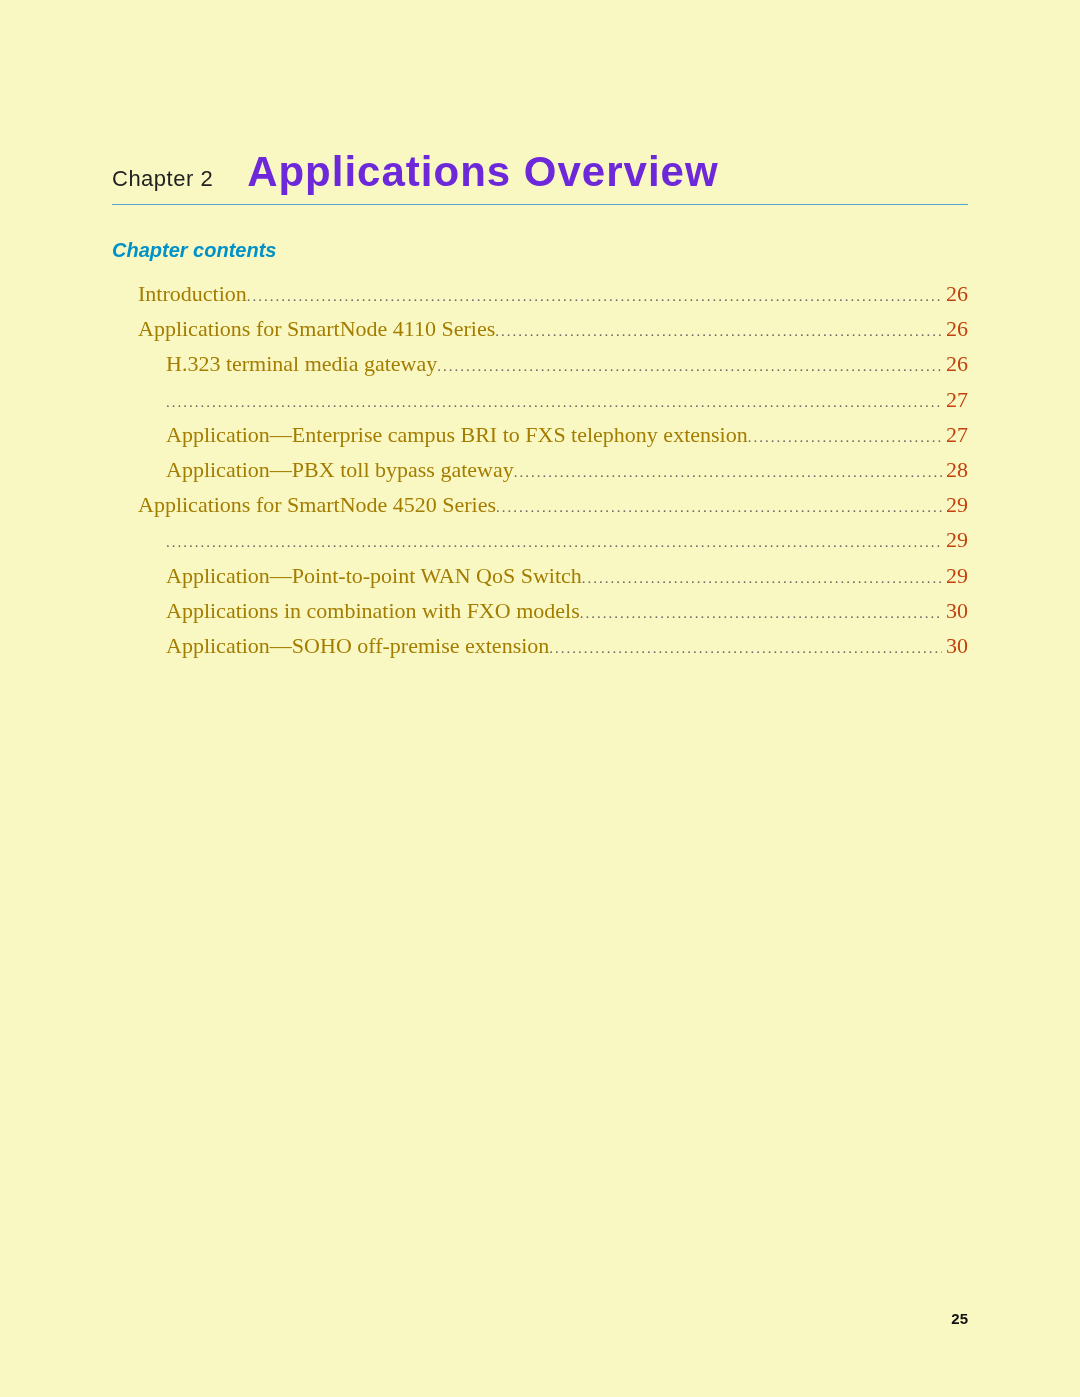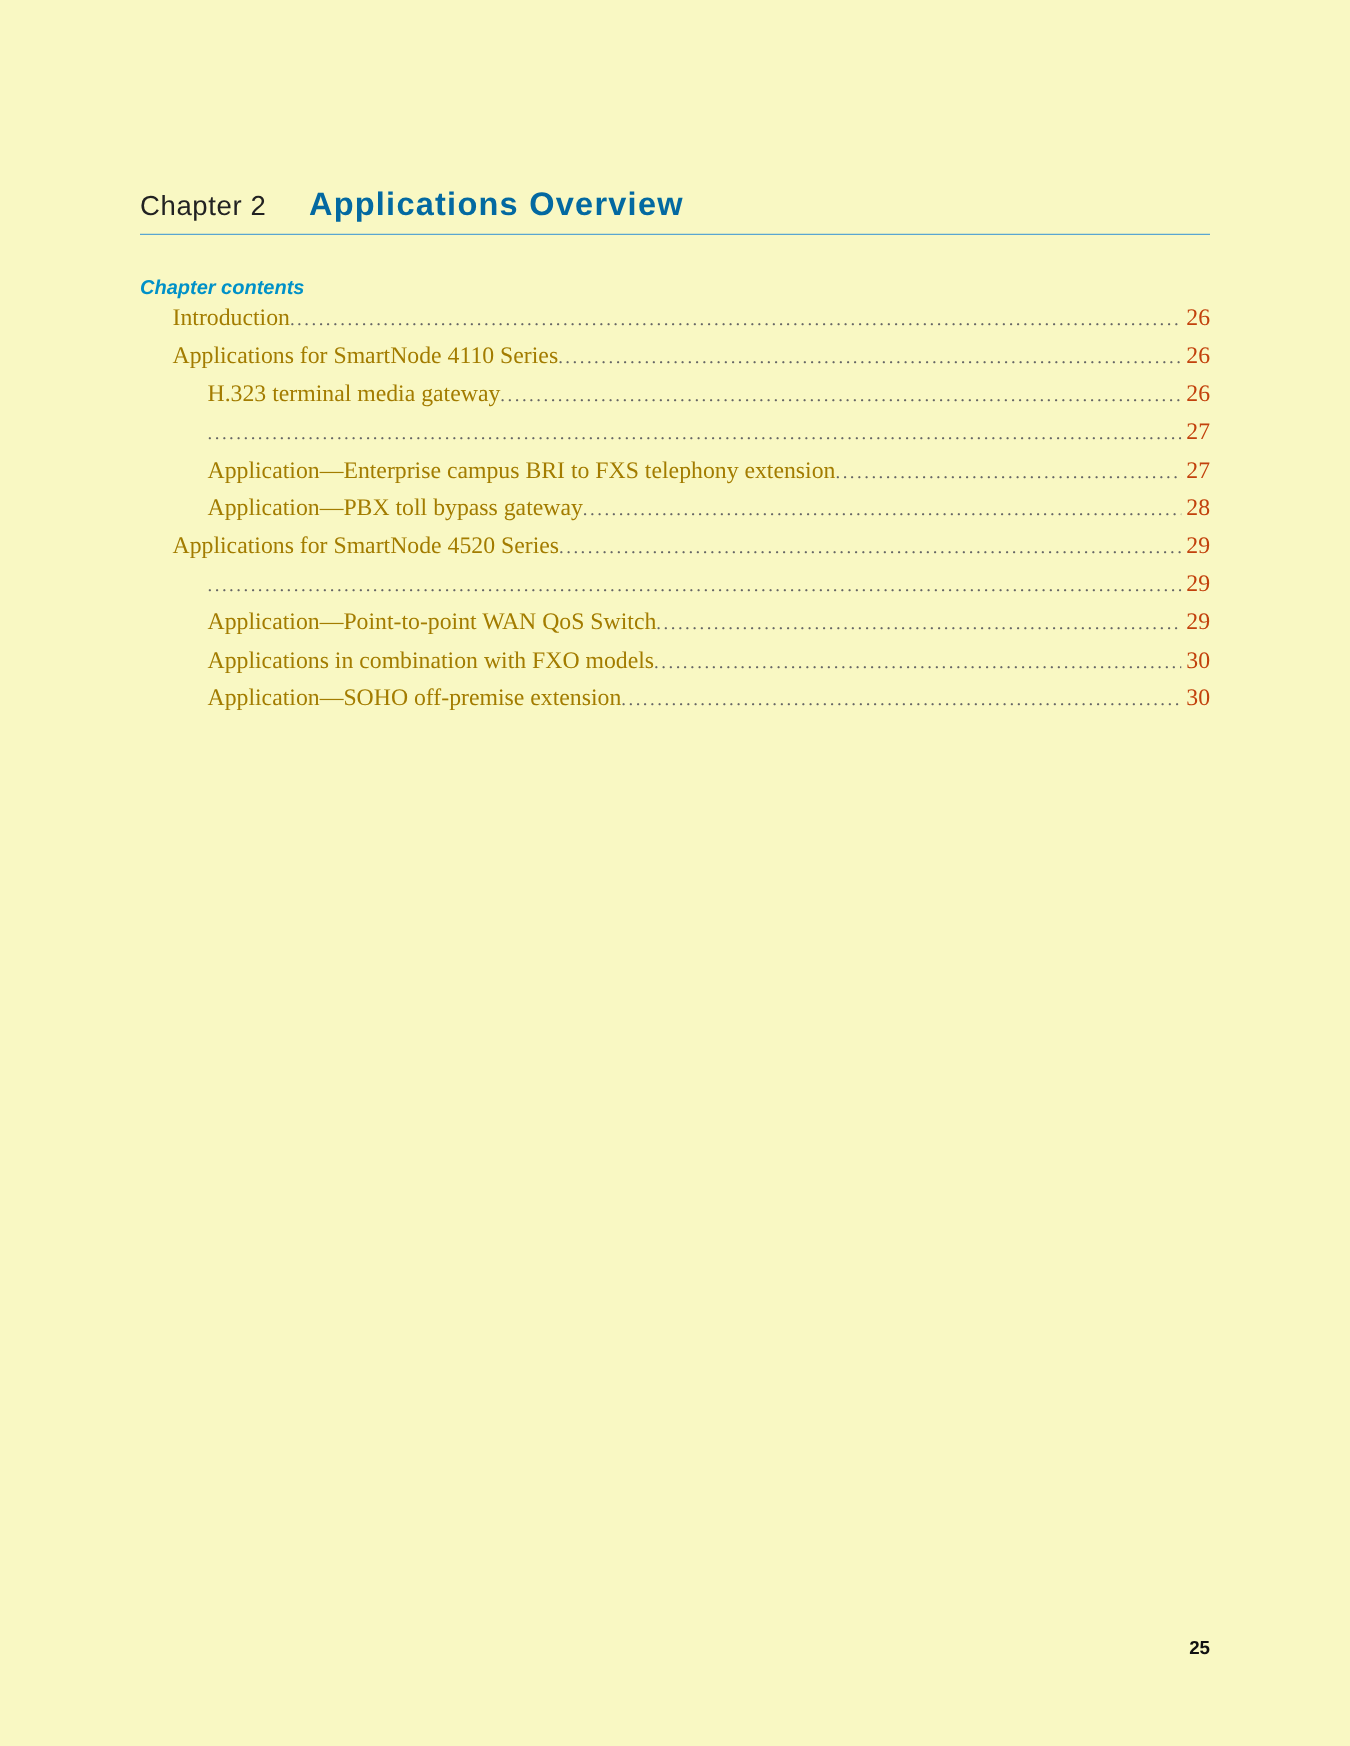"Applications Overview" .chapter-title { color: #0369a1 -> #6d28d9; font-size: 26px -> 42px }
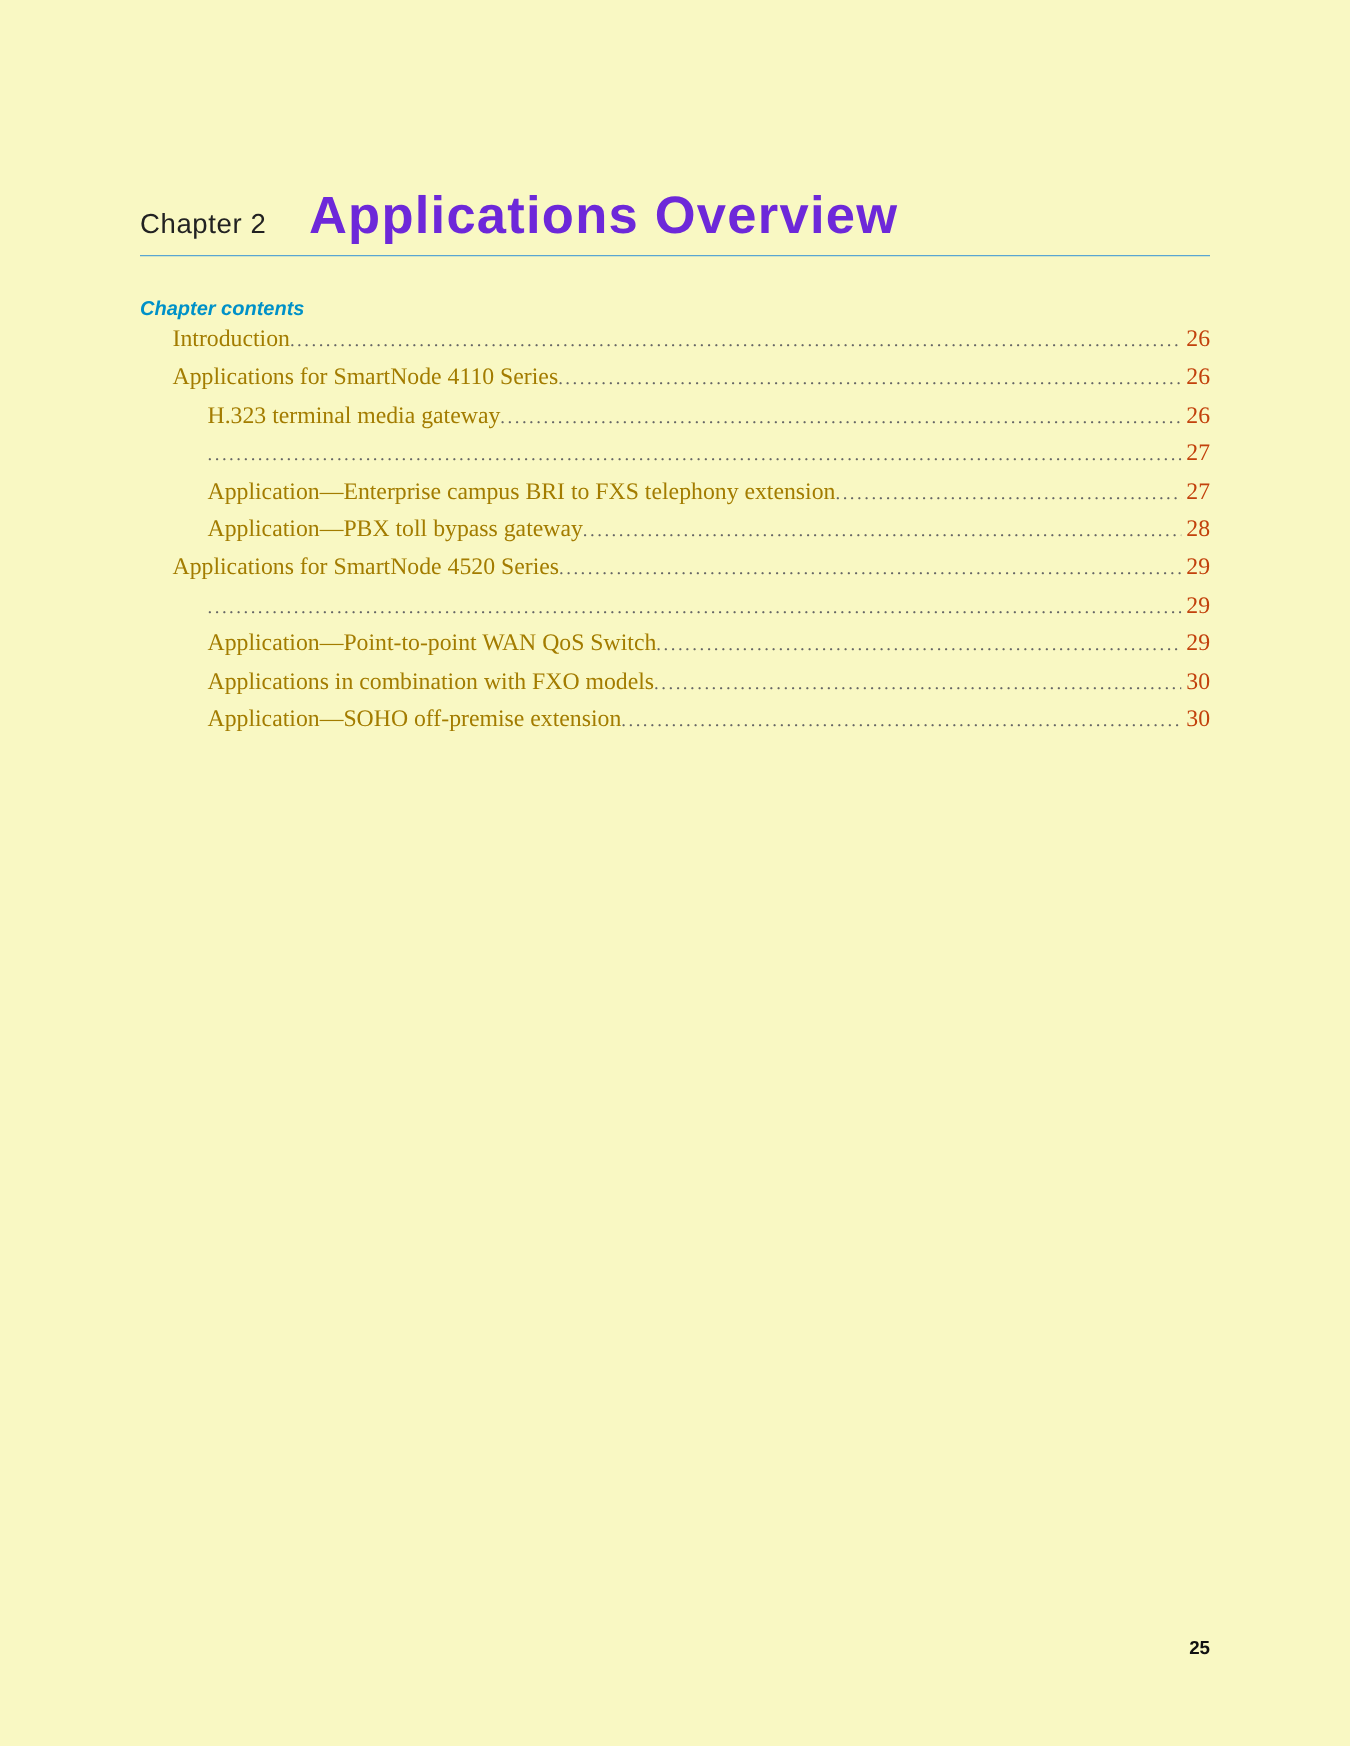"Chapter contents" .contents-heading { font-size: 16px -> 20px; margin-bottom: none -> 14px }
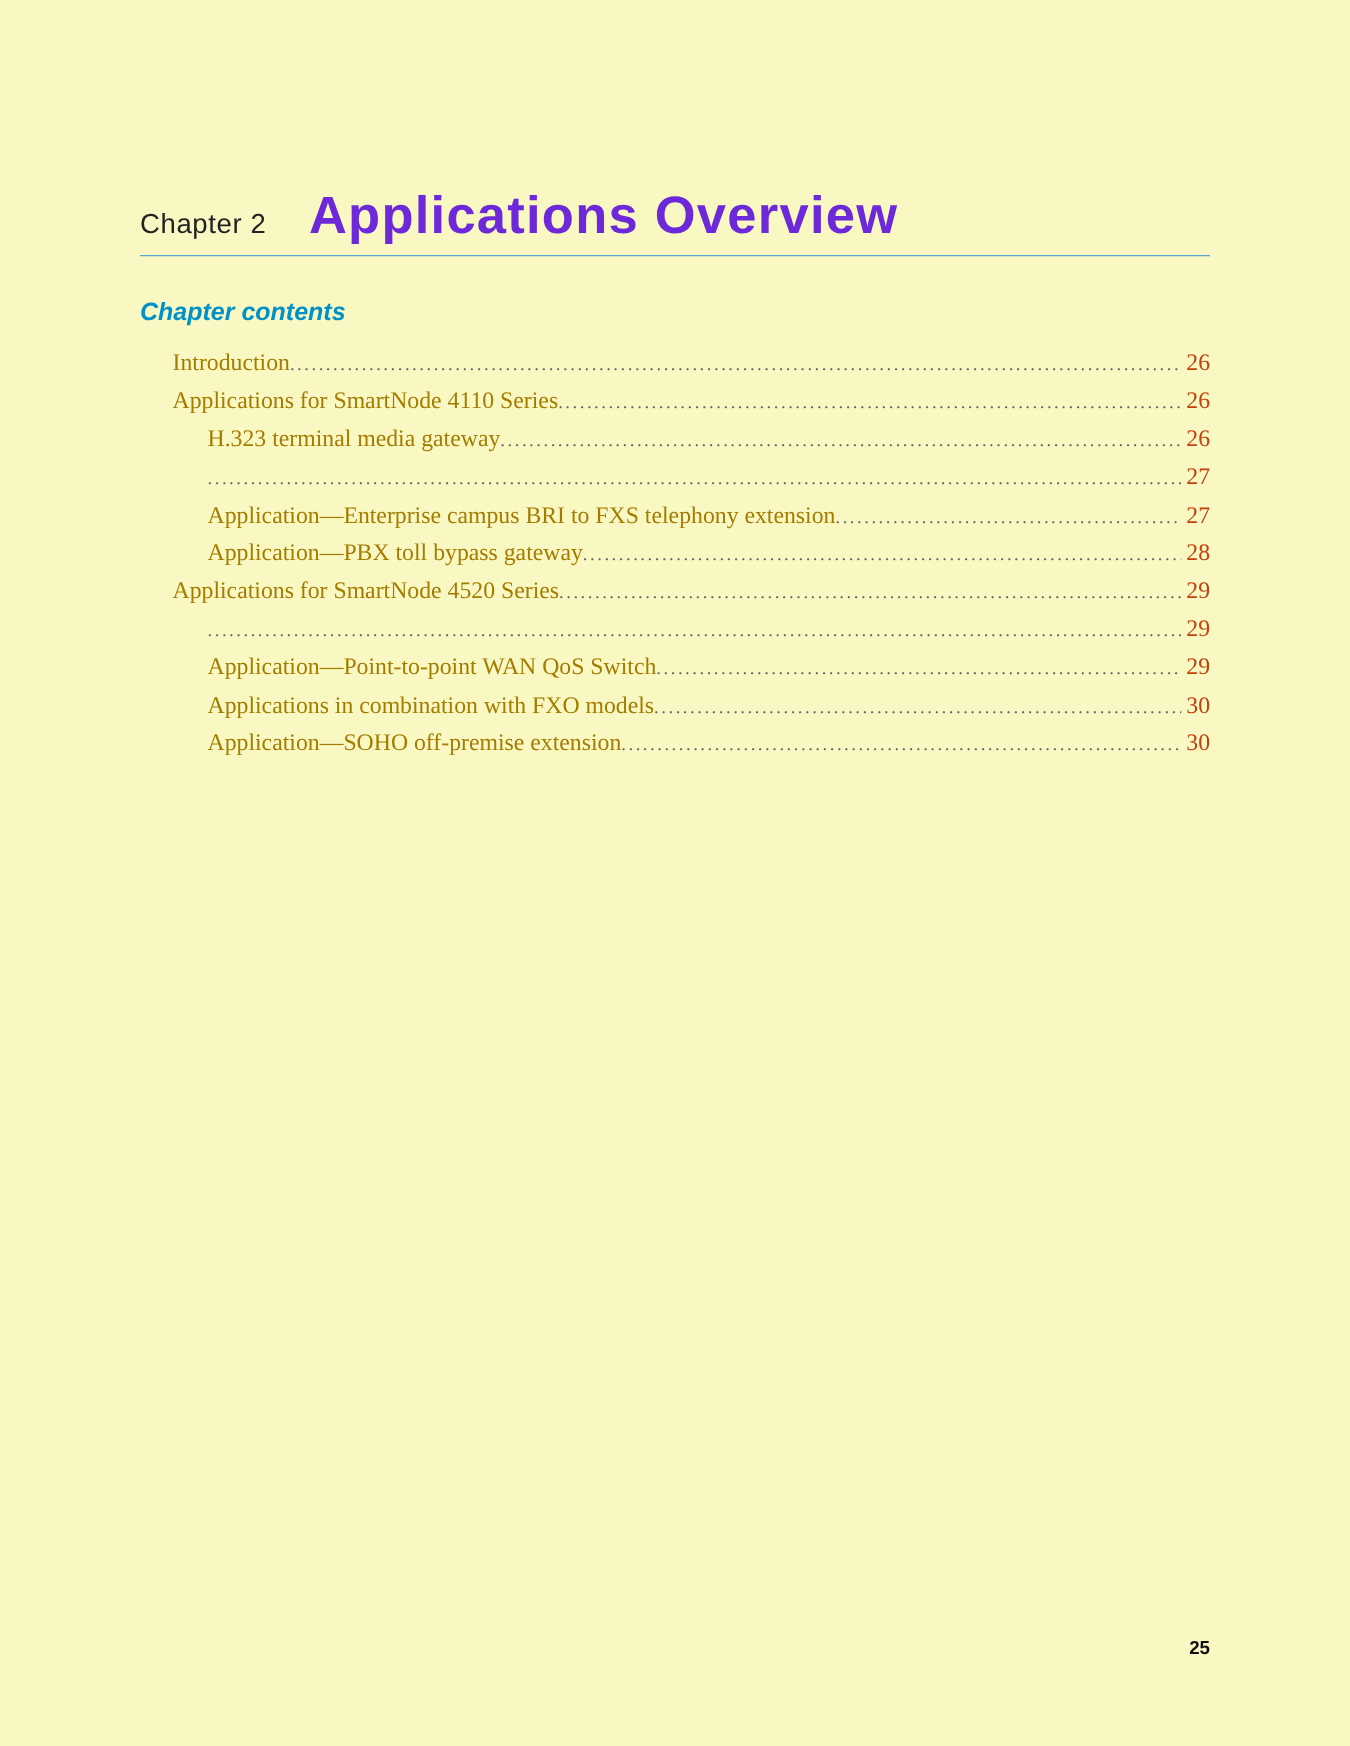"Introduction" .toc { font-size: 19px -> 22px }
